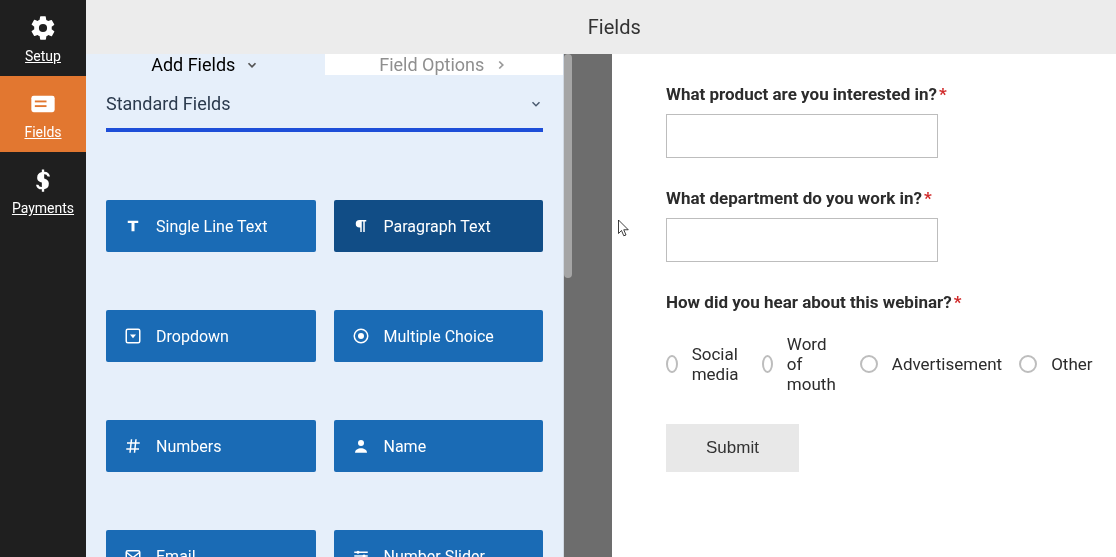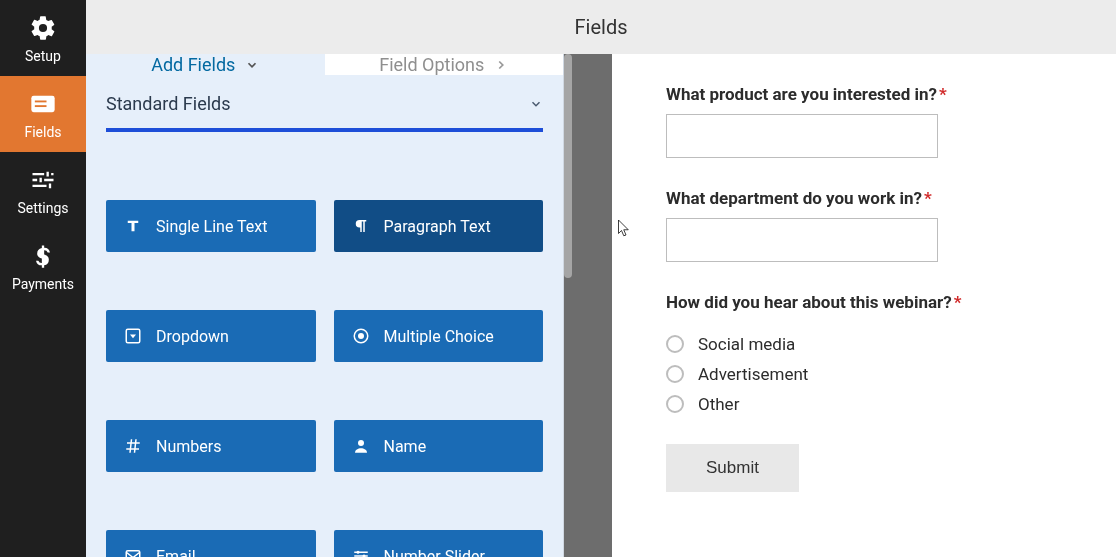"Setup" .sidenav-item span.lbl { text-decoration: none -> underline }
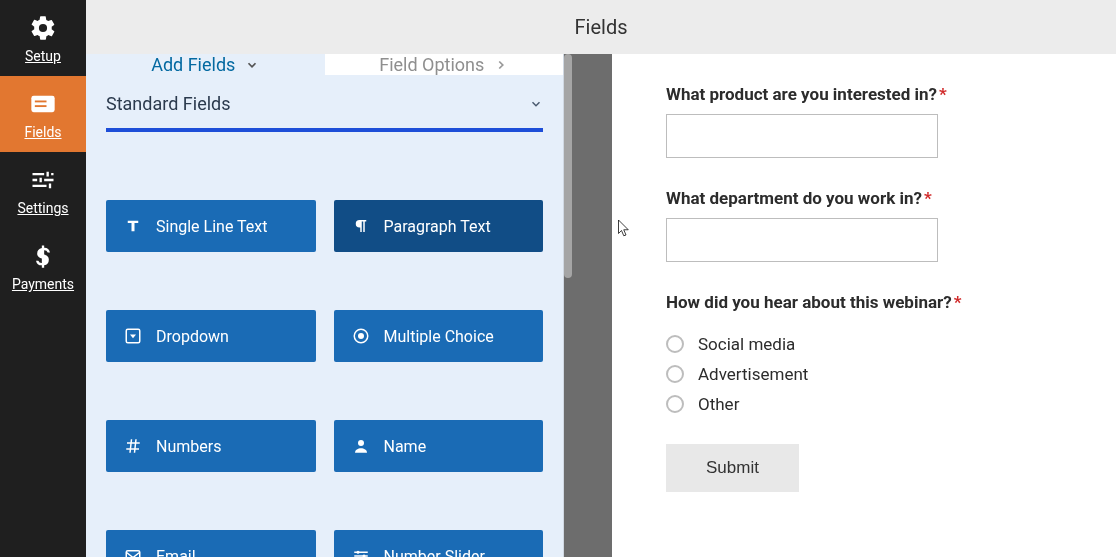"Add Fields" .tab.active { color: #0369a1 -> #000000 }
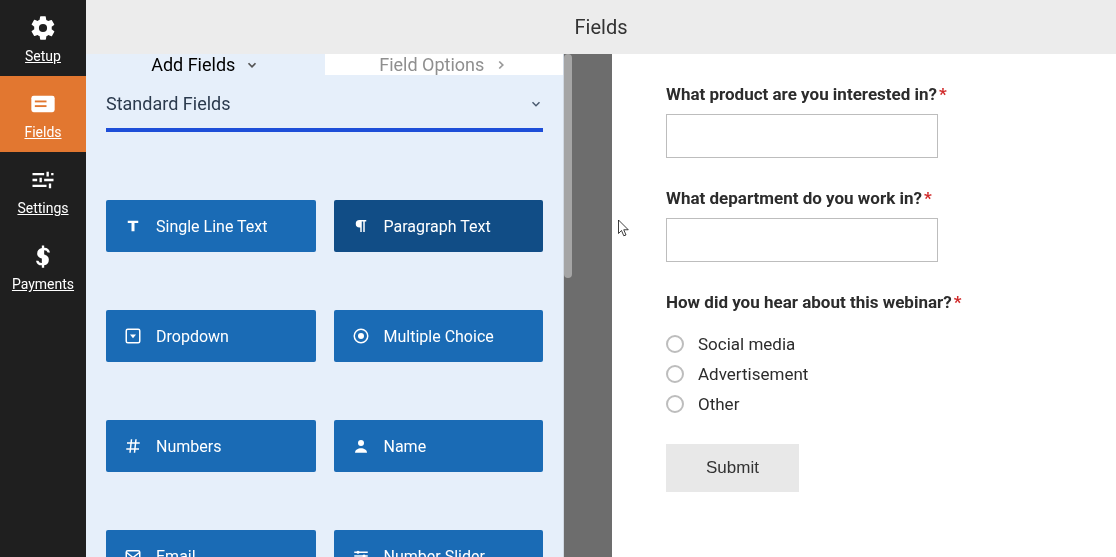"Settings" div.sidenav-item { html: <div> <span> <svg> <path></path> </svg> </span> <span>Settings</span> </div> -> none }
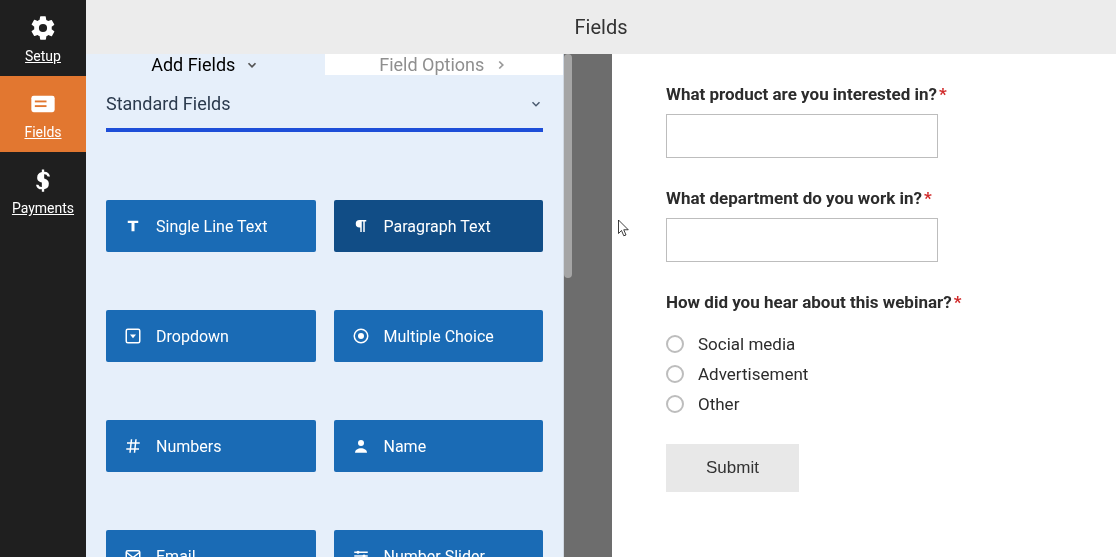"Social media" .radio-list { flex-direction: column -> none; gap: 10px -> 17px }
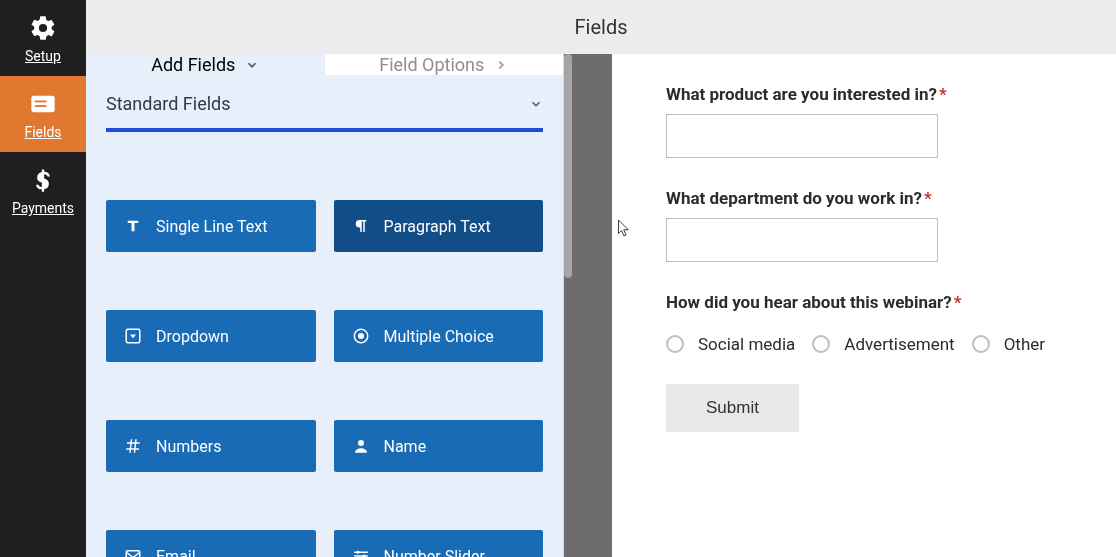"Word of mouth" div.radio-item { html: none -> <div> <span></span> <span>Word of mouth</span> </div> }
